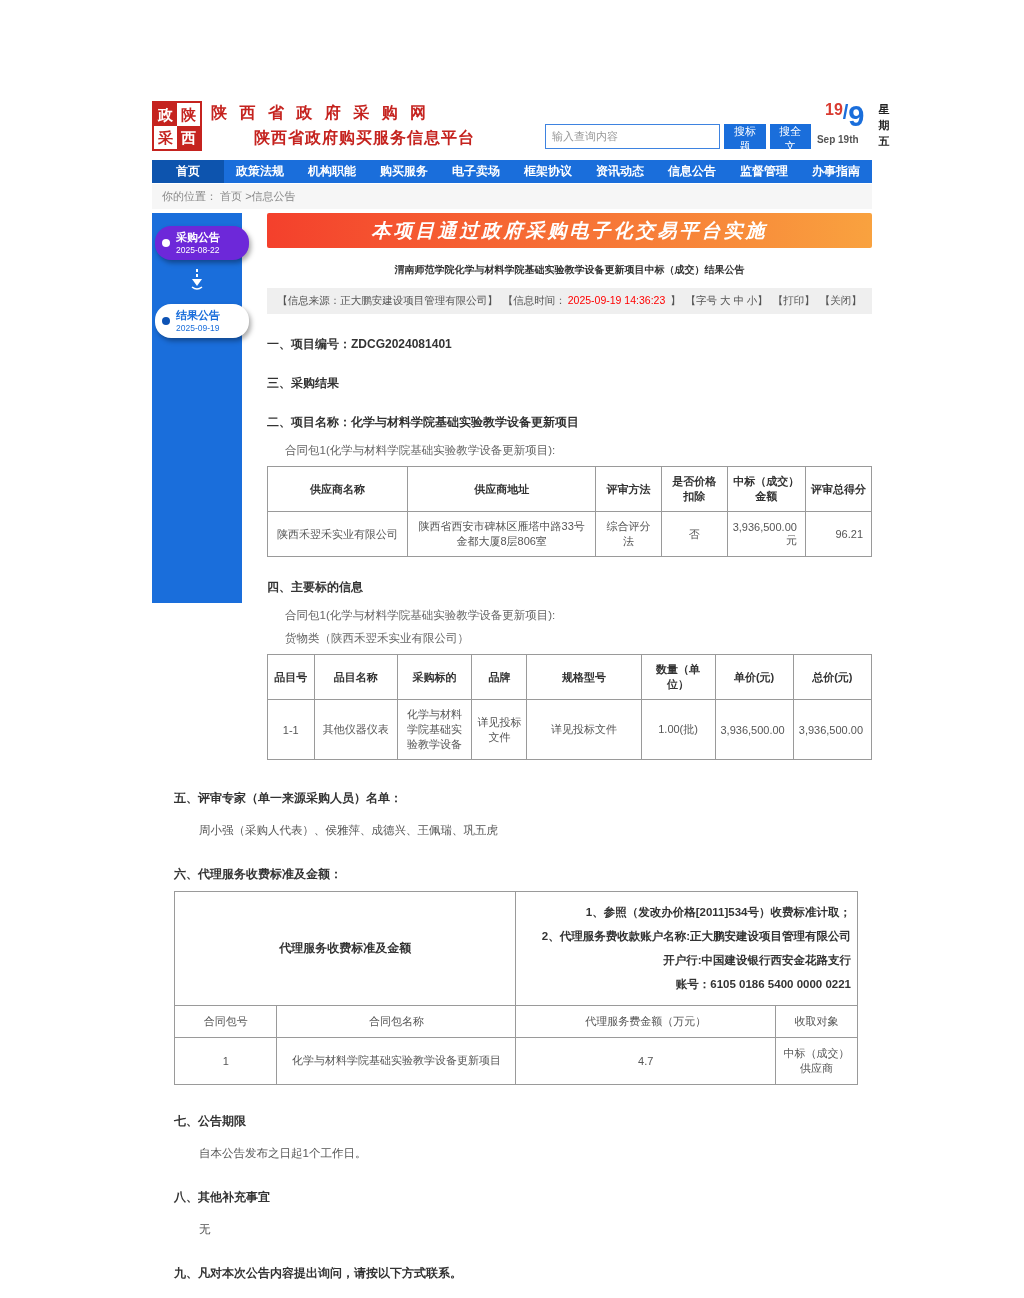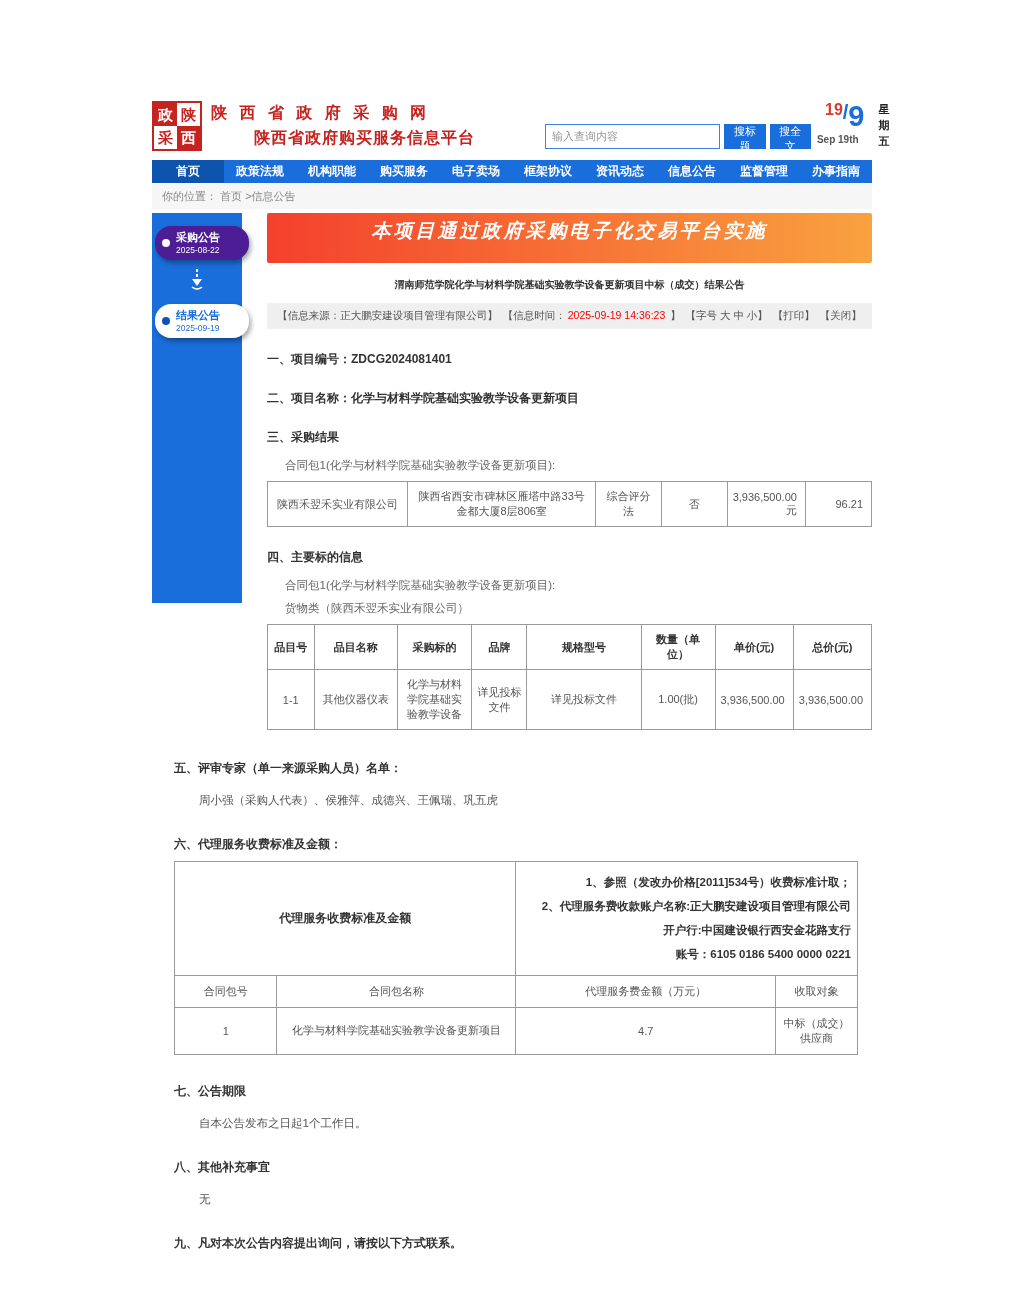"采购公告" .side-item { background: #4c1d95 -> #6d28d9 }
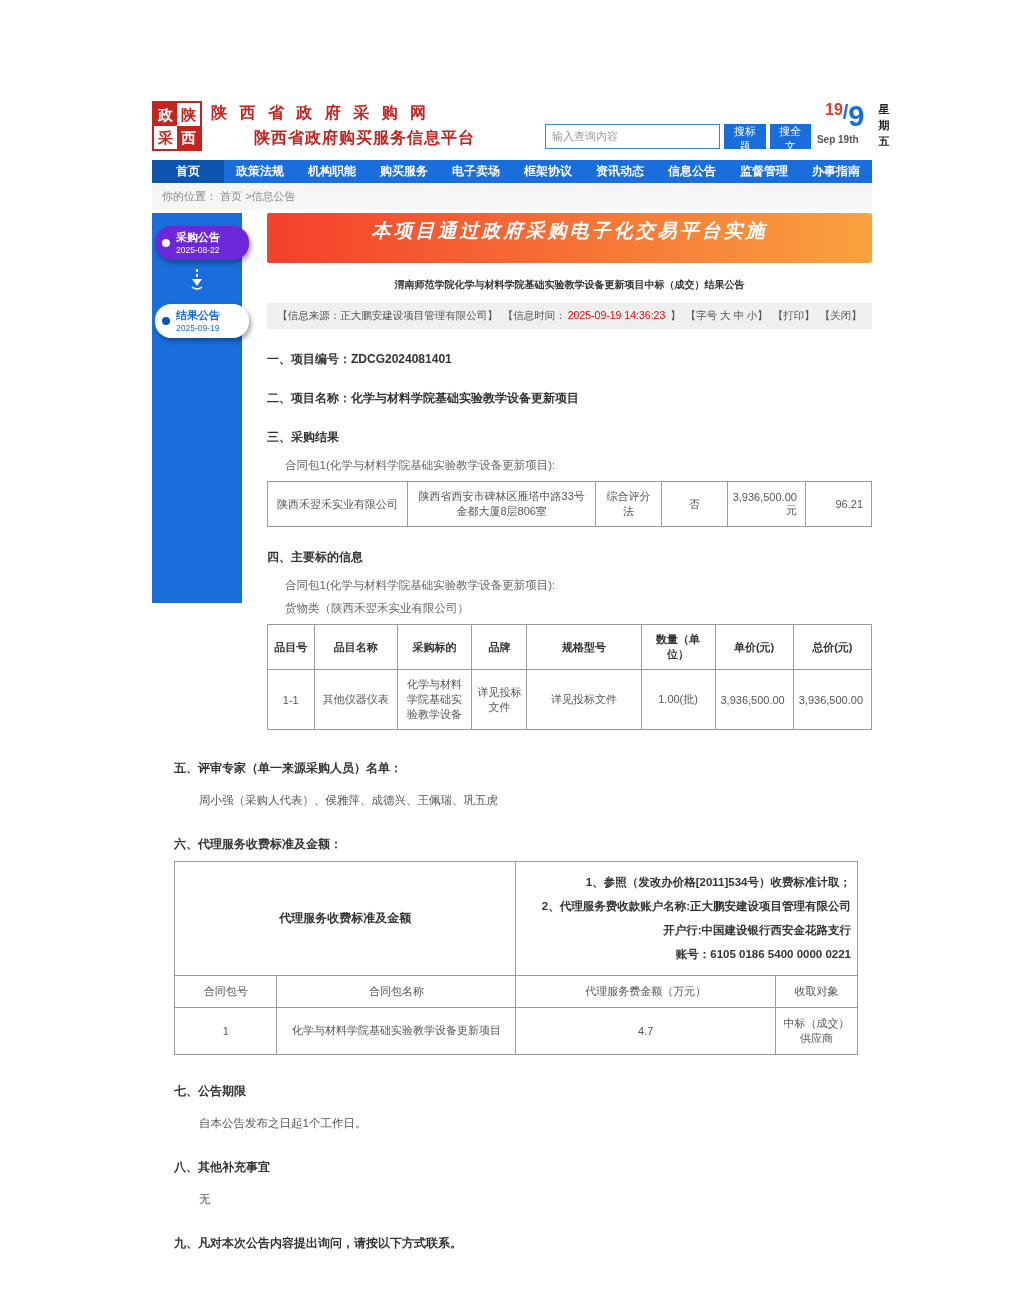"本项目通过政府采购电子化交易平台实施" .banner { height: 50px -> 35px }
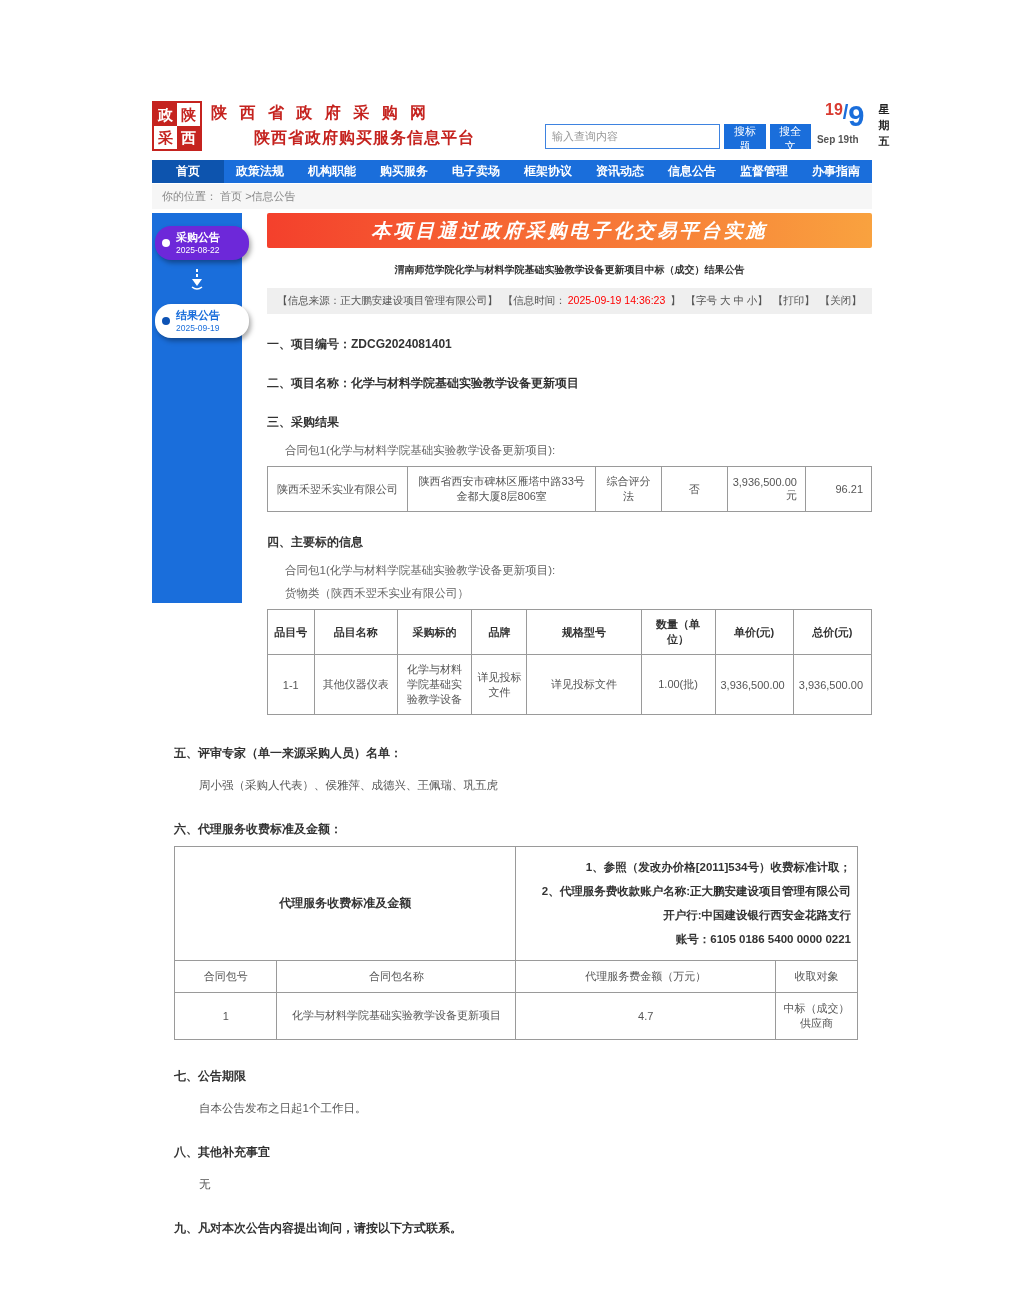"二、项目名称：化学与材料学院基础实验教学设备更新项目" div.sec { order: before "三、采购结果" -> after "三、采购结果" }
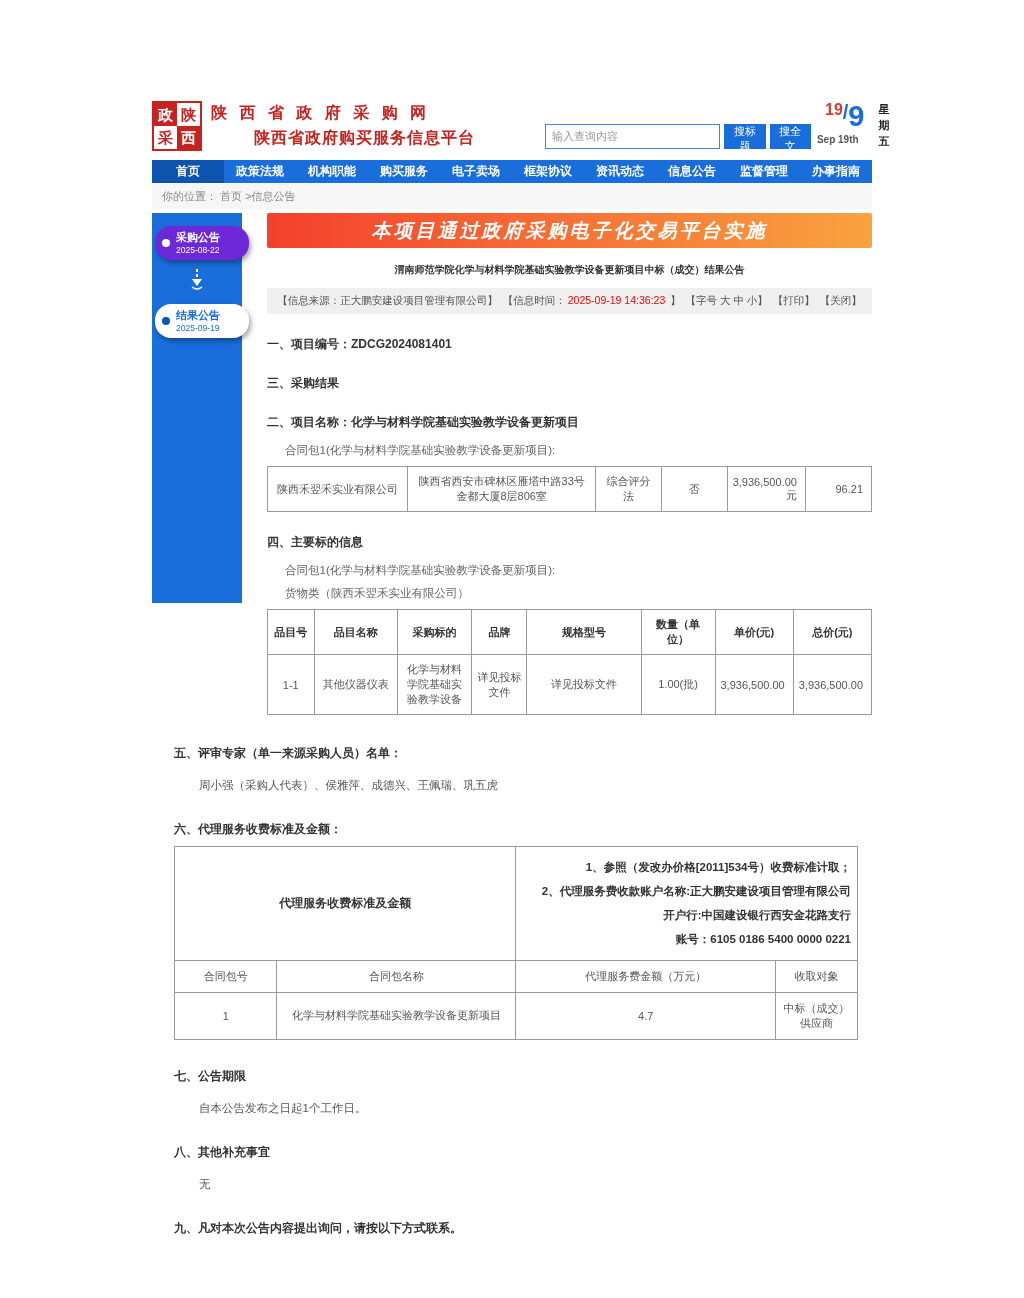"供应商名称" tr { html: none -> <tr> <th>供应商名称</th> <th>供应商地址</th> <th>评审方法</th> <th>是否价格扣除</th> <th>中标（成交）金额</th> <th>评审总得分</th> </tr> }
